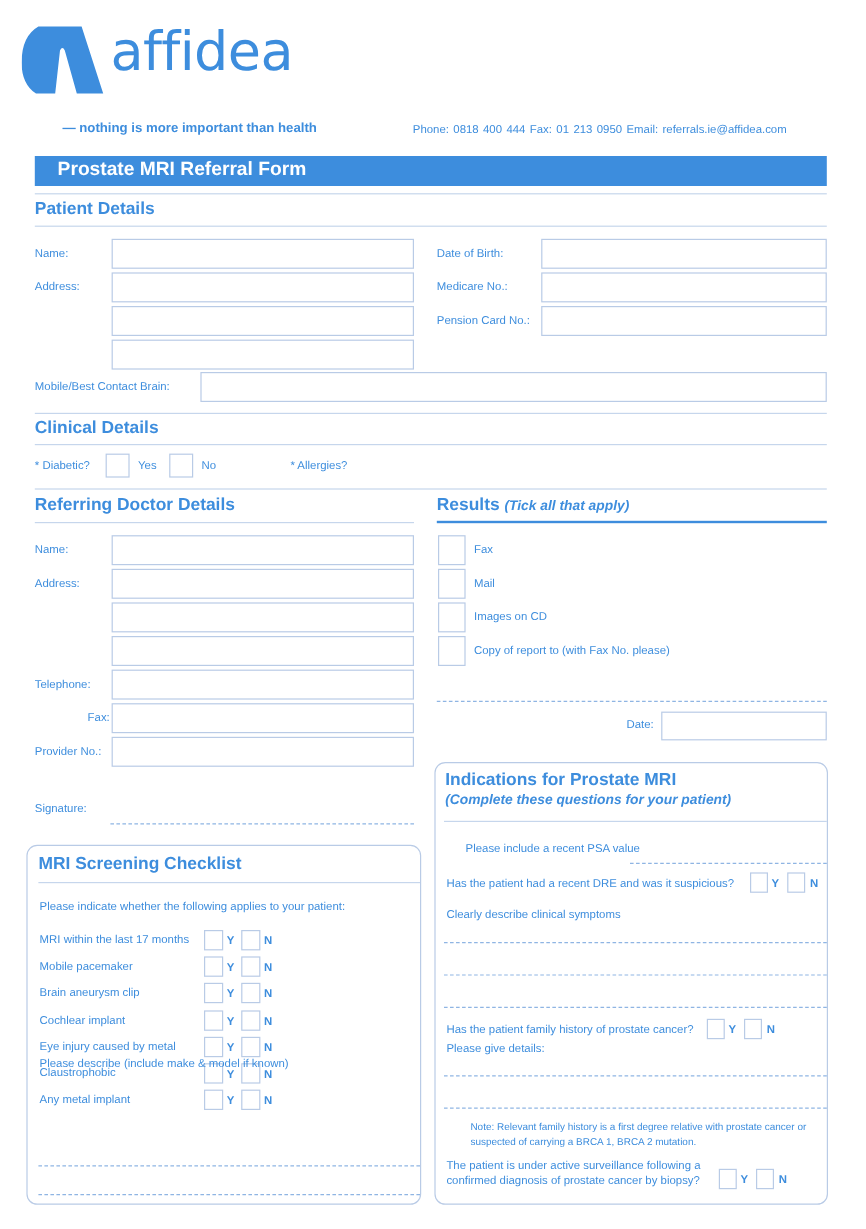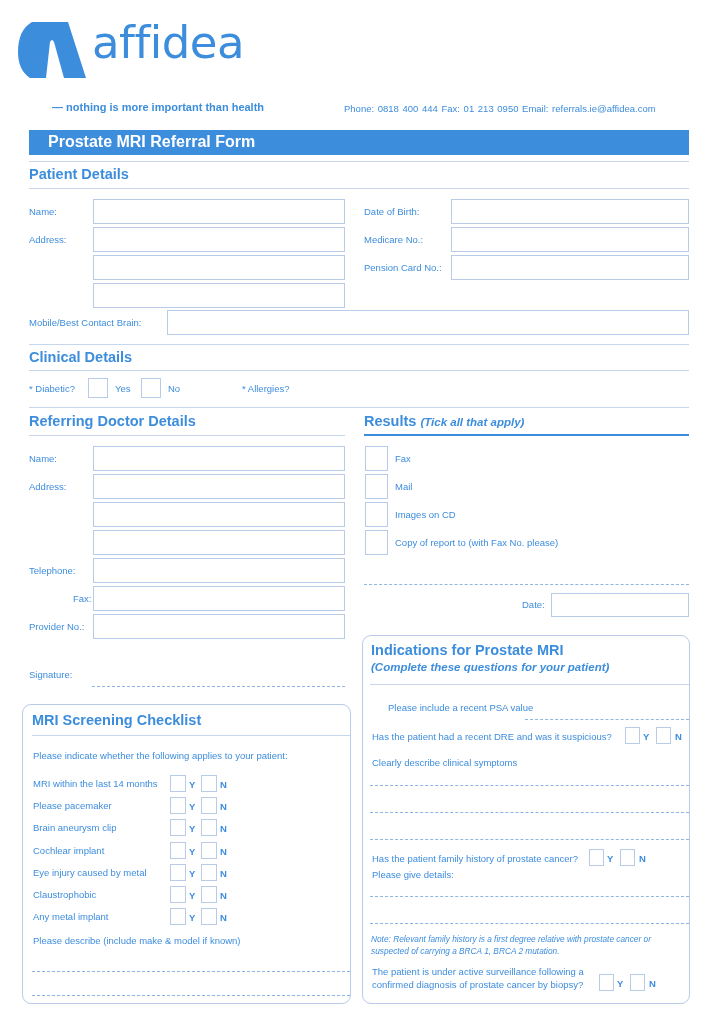"MRI within the last 14" div.lbl { text: 14 -> 17 }
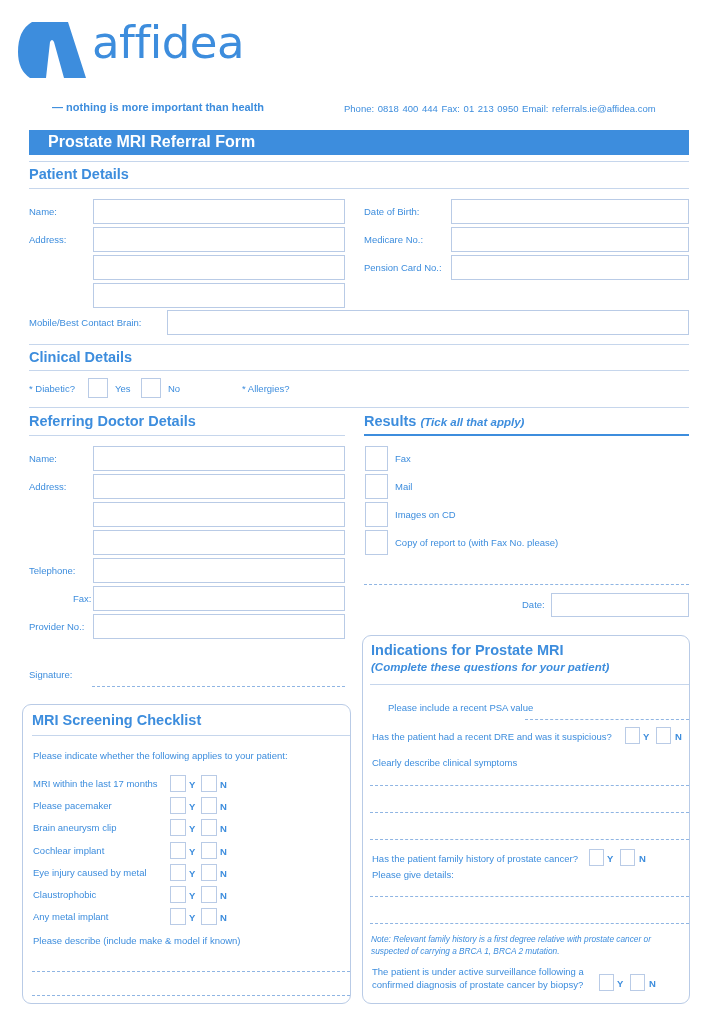"Please pacemaker" div.lbl { text: Please -> Mobile }
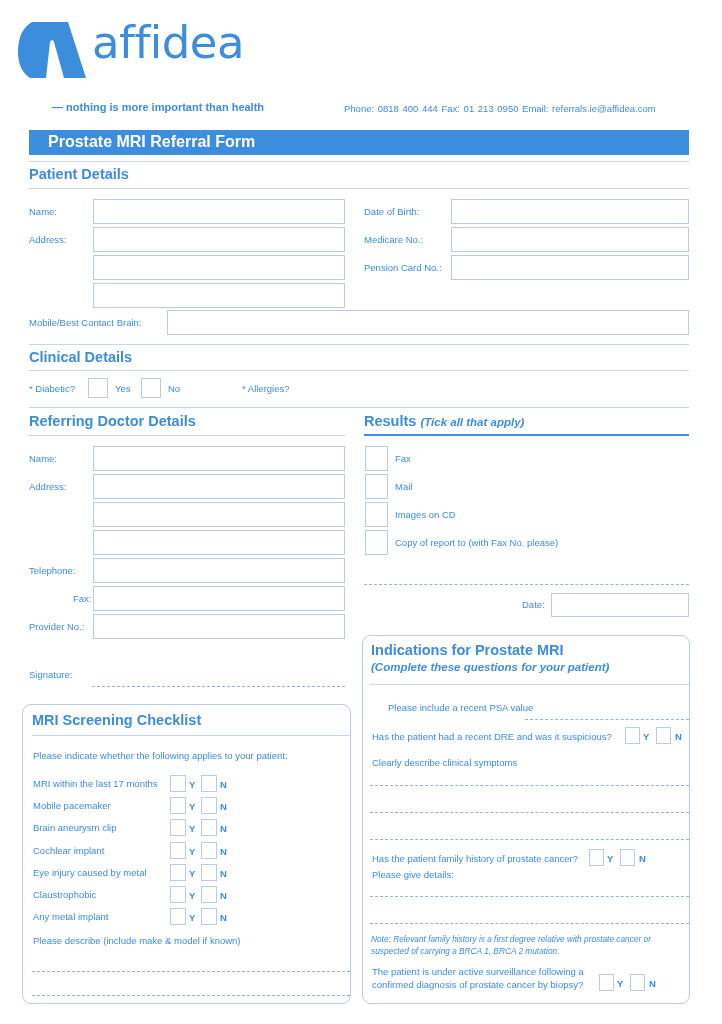"Please describe (include make &" div.lbl { top: 935px -> 881px }
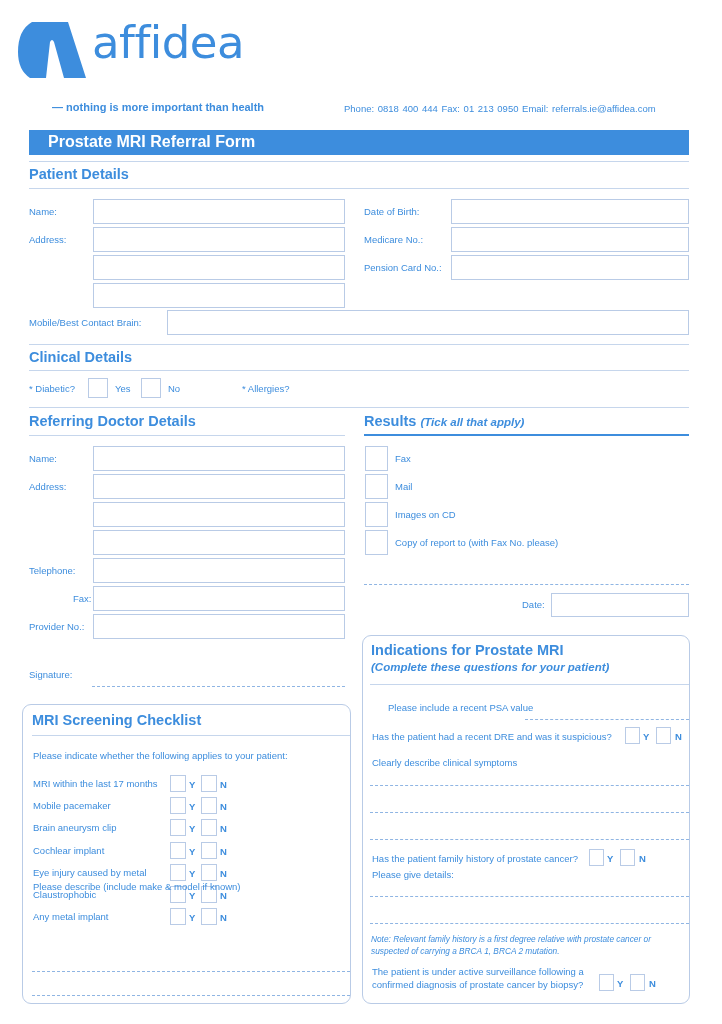"Note: Relevant family history is" div.abs { font-style: italic -> none; left: 371px -> 392px }
